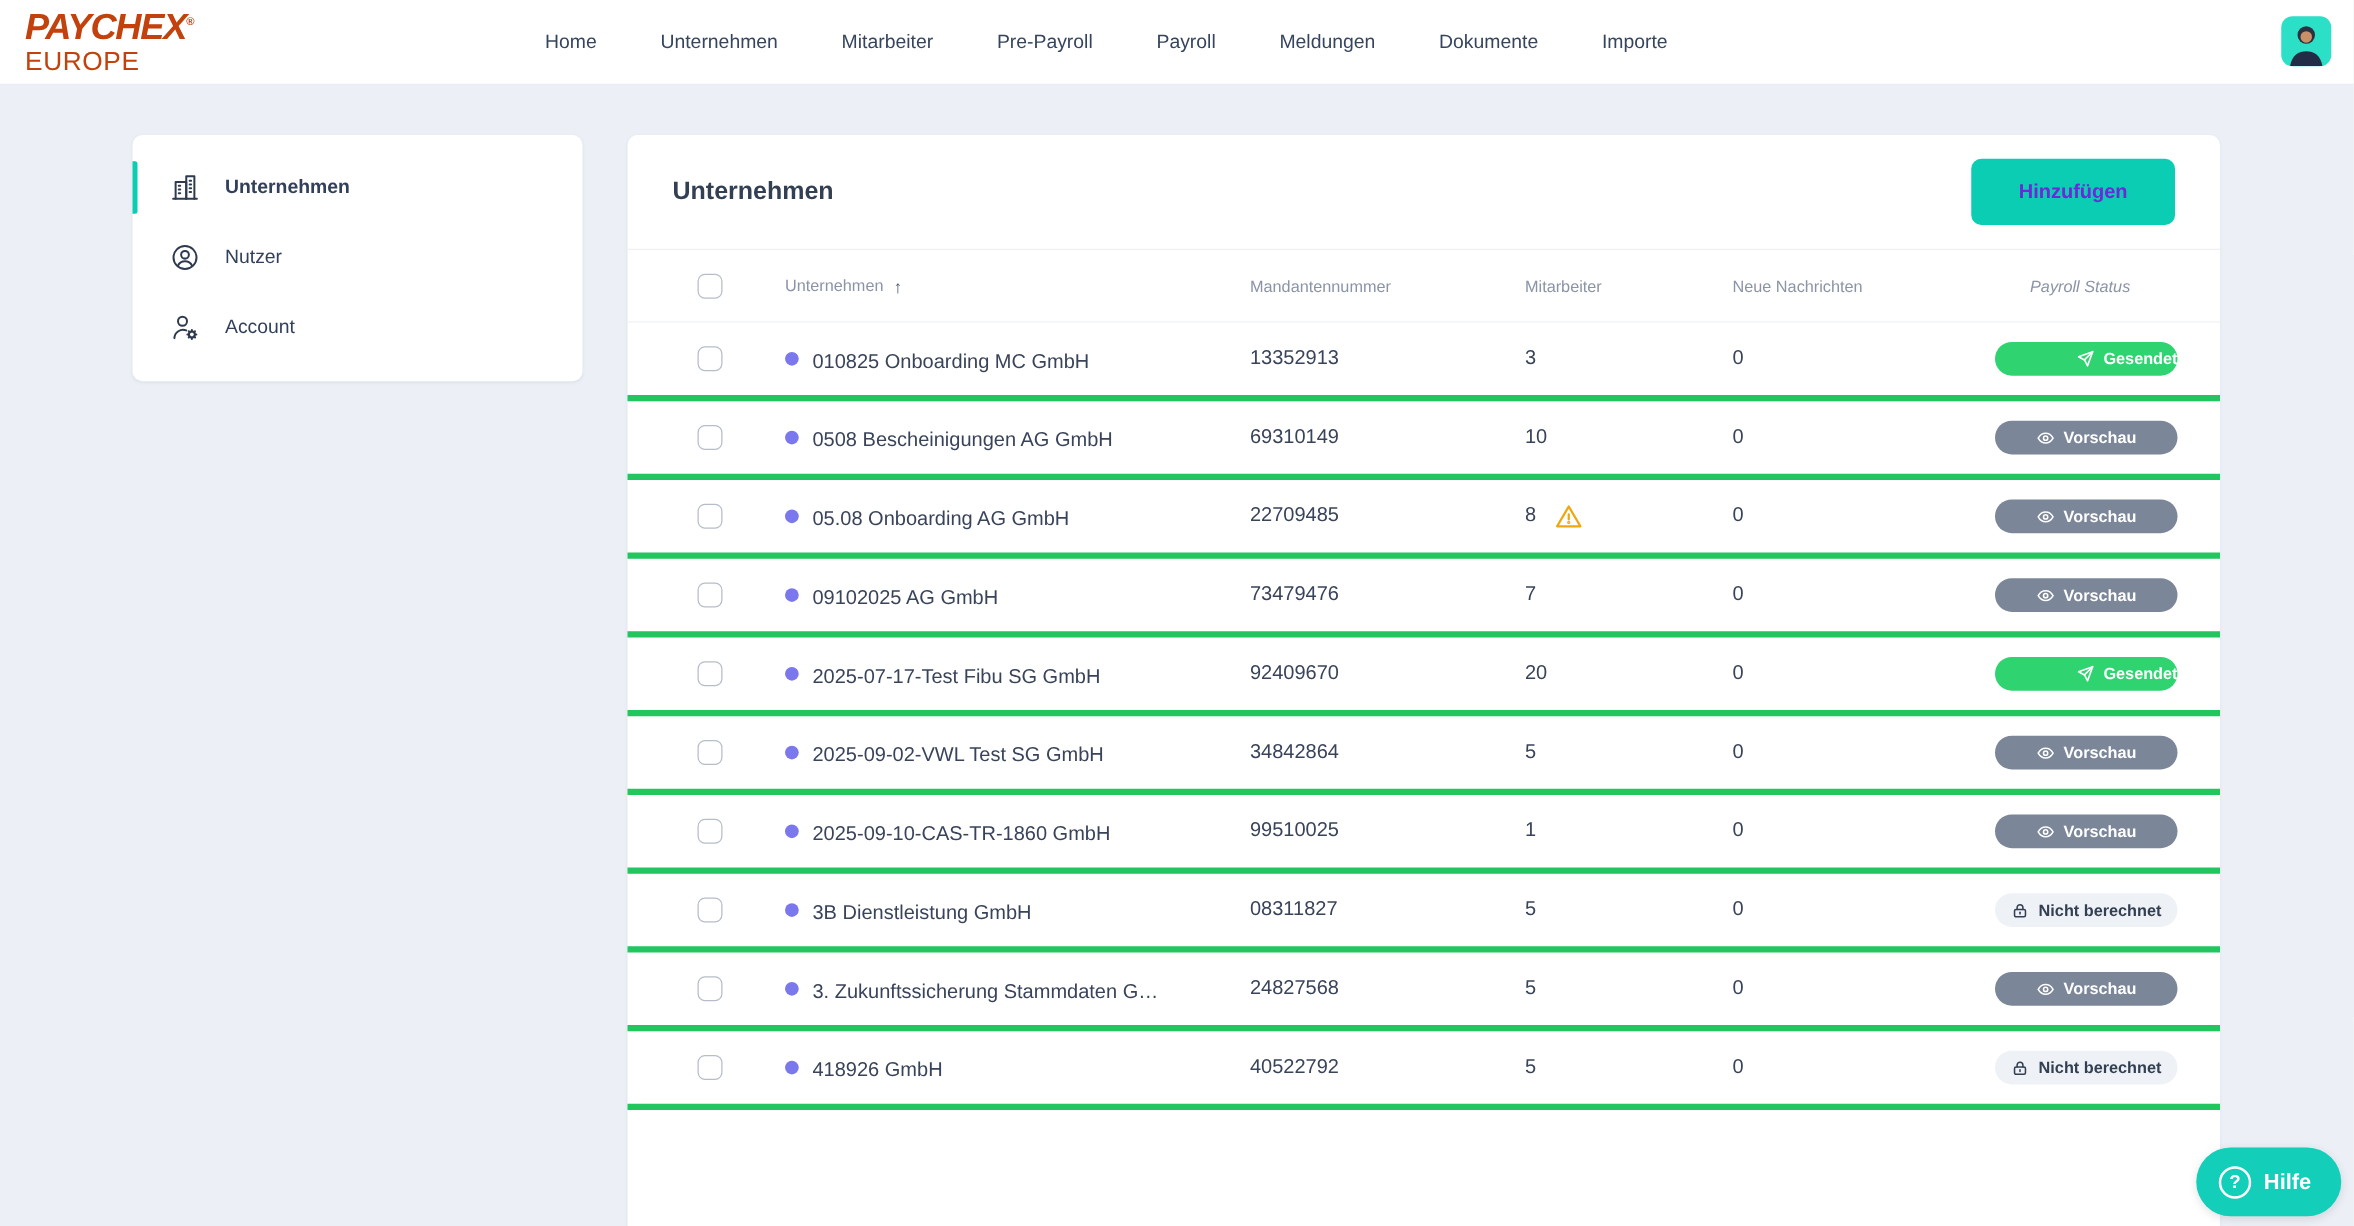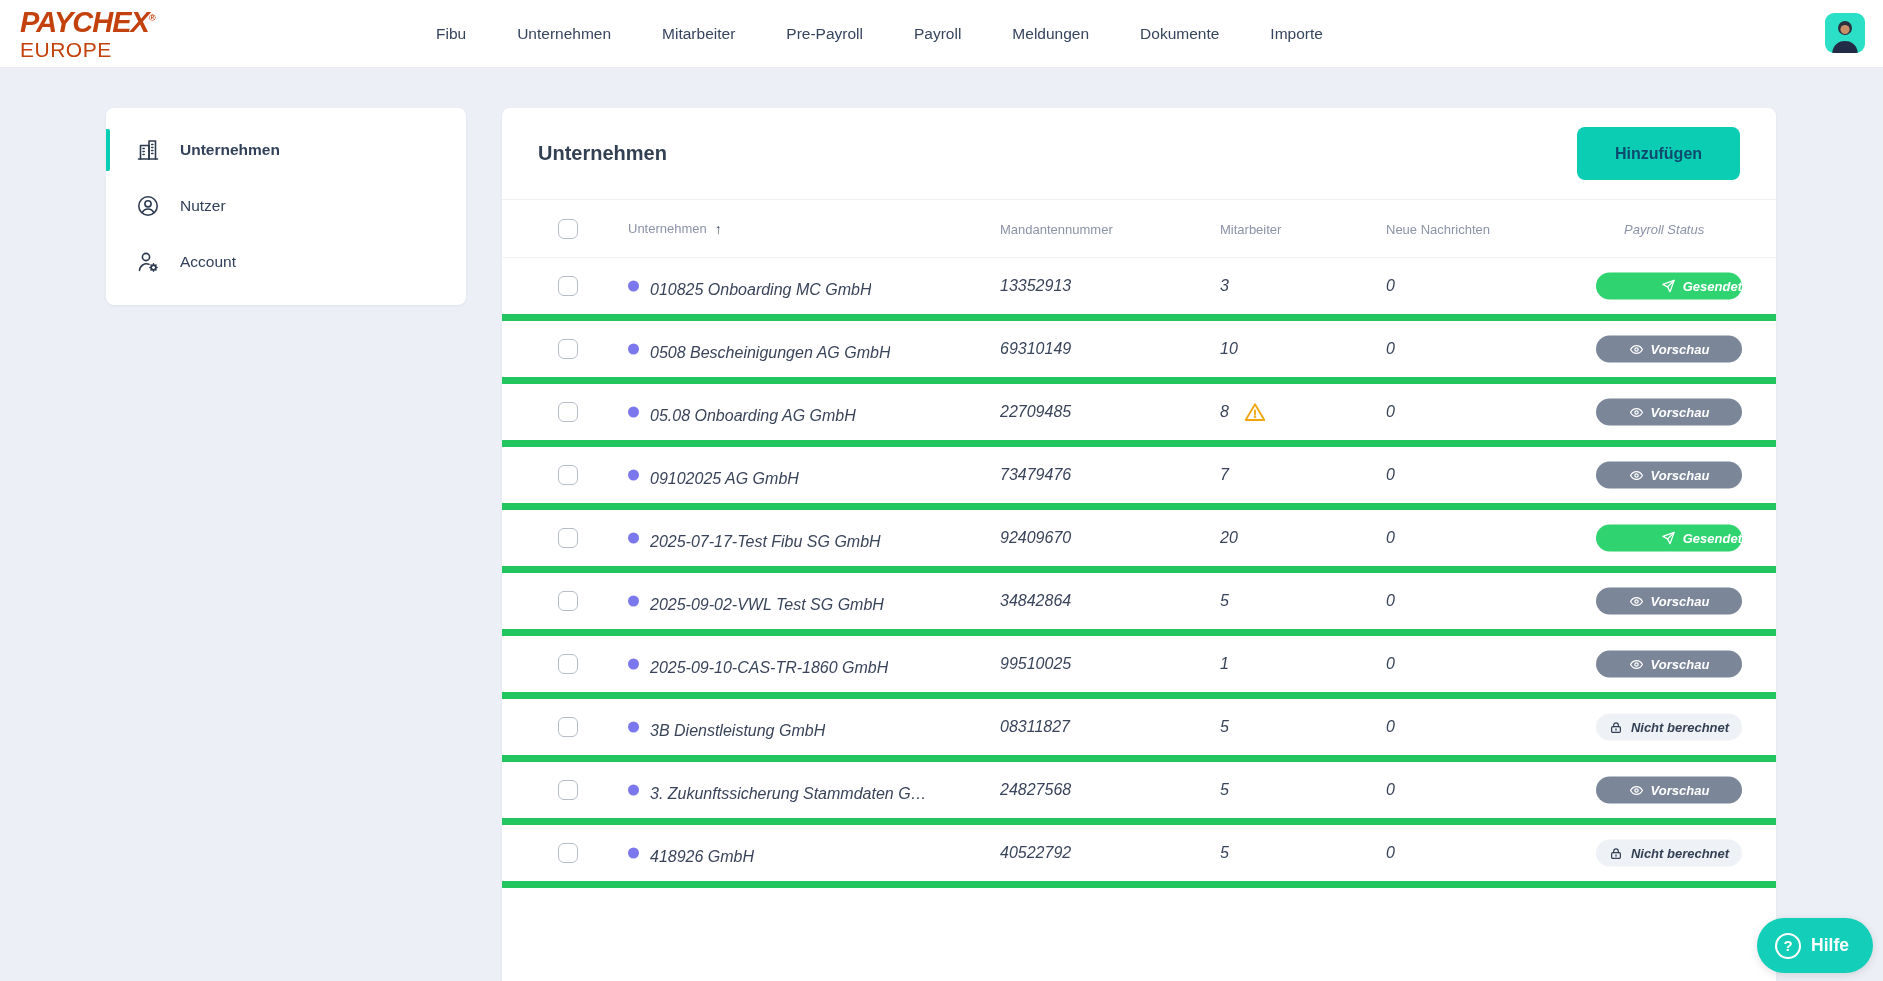"Fibu" span.nav-item { text: Fibu -> Home }
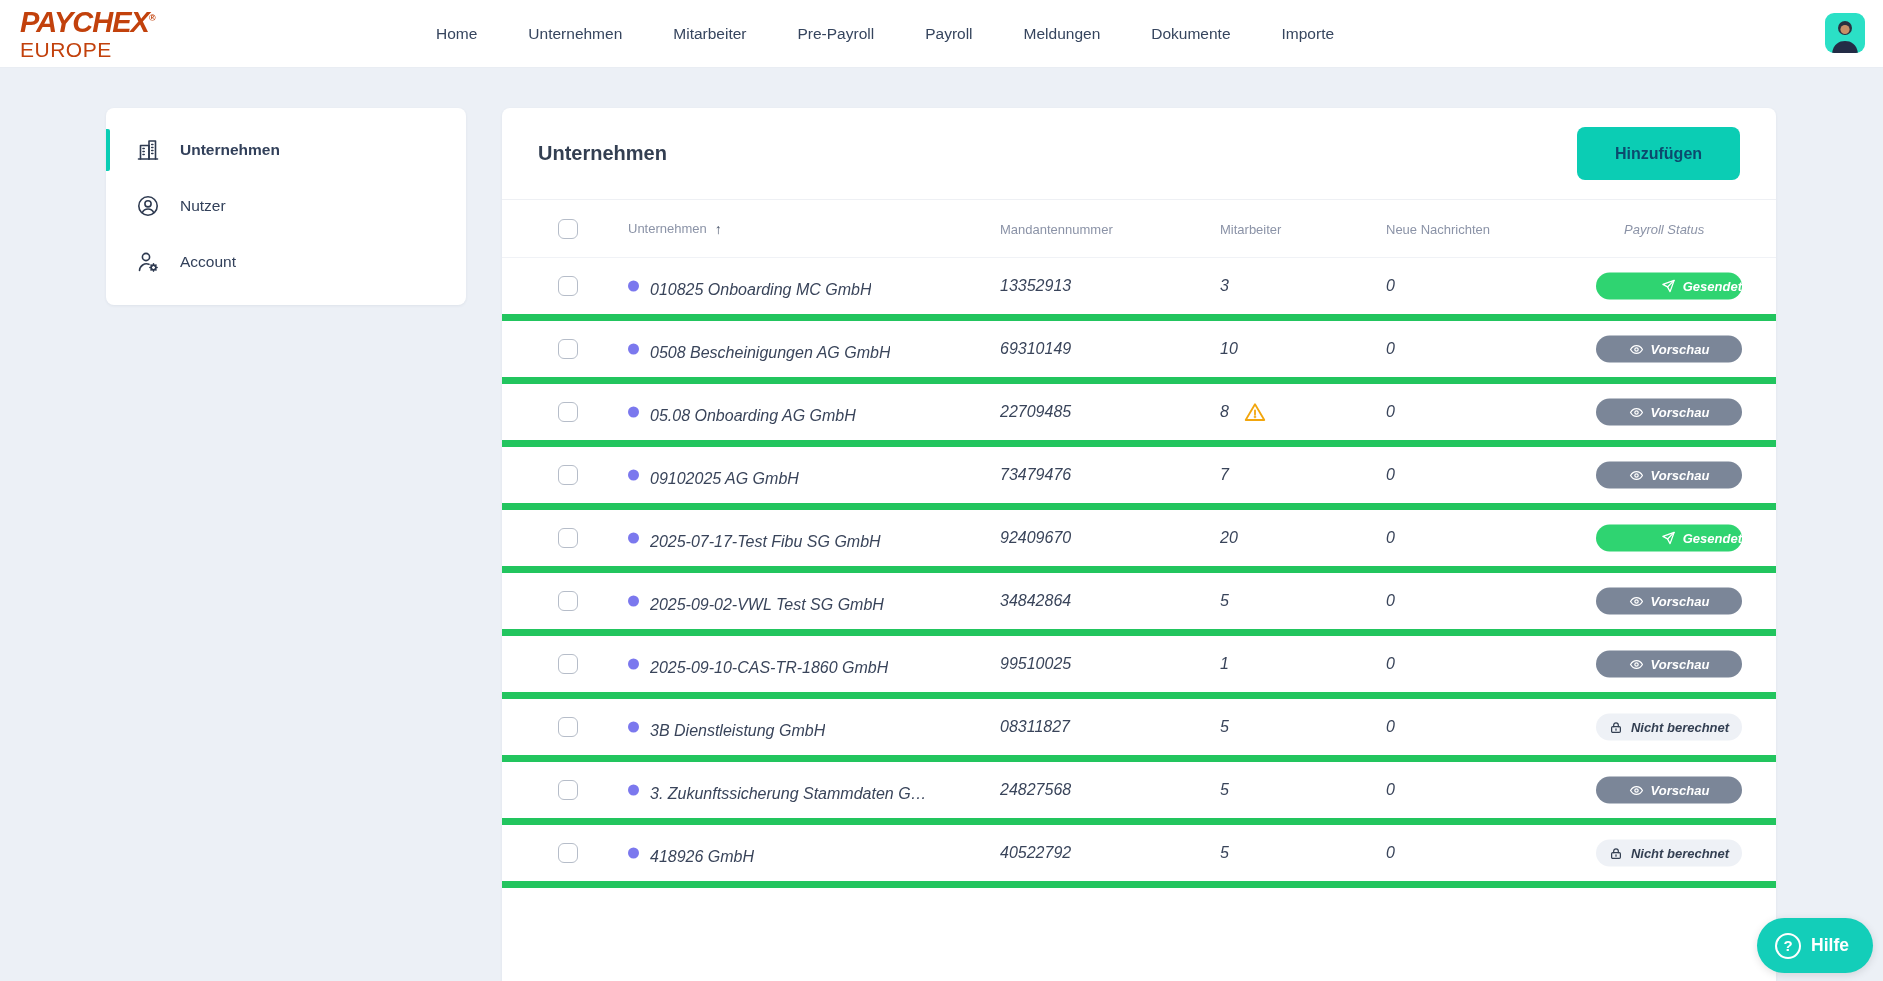"Hinzufügen" .btn-add { color: #0c4a6e -> #6d28d9 }
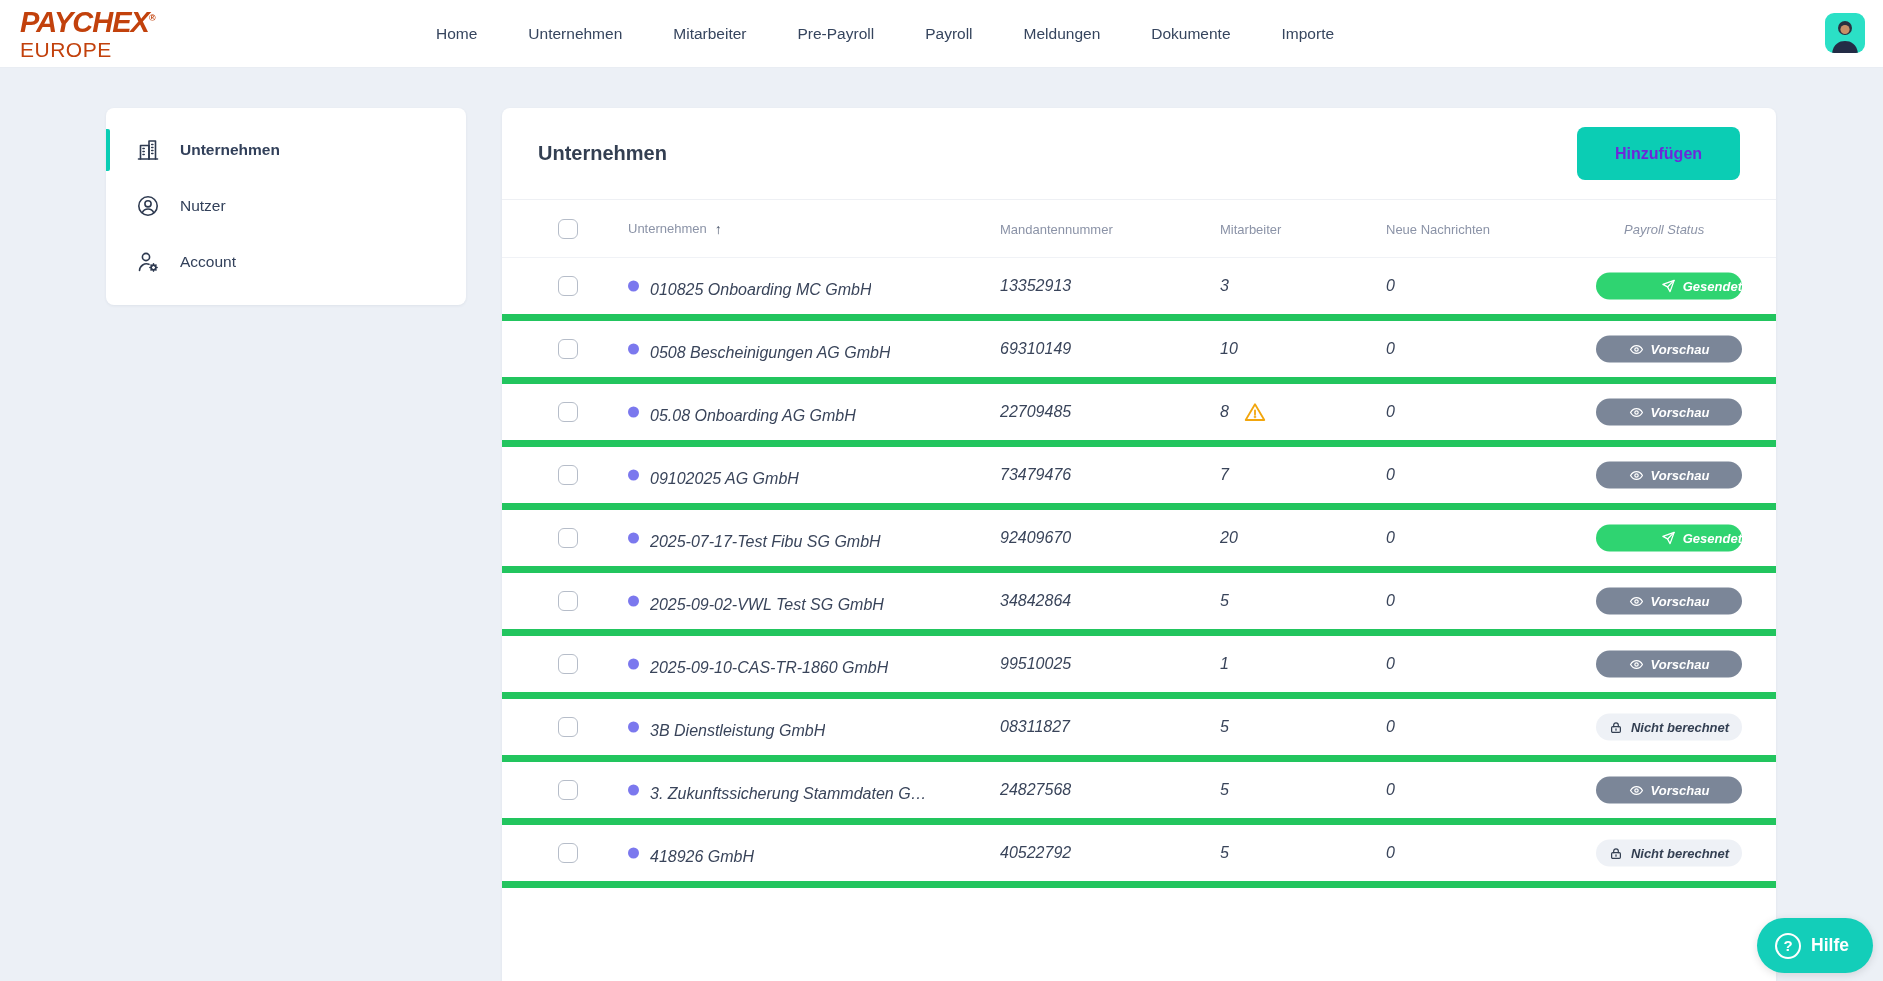"010825 Onboarding MC GmbH" .row { border-bottom: 7px solid #22c55e -> 5px solid #22c55e; font-style: italic -> none }
